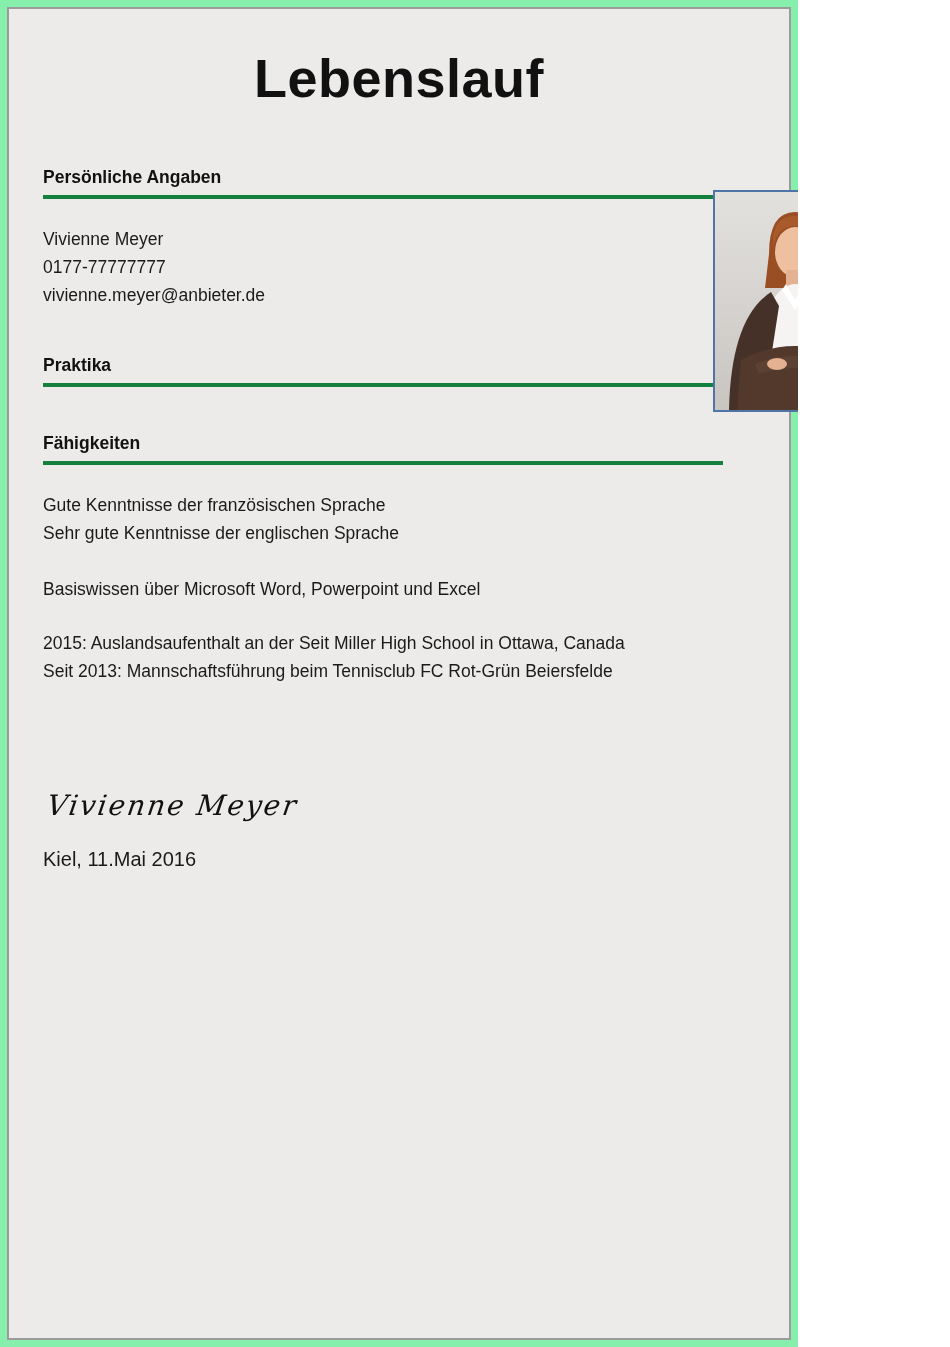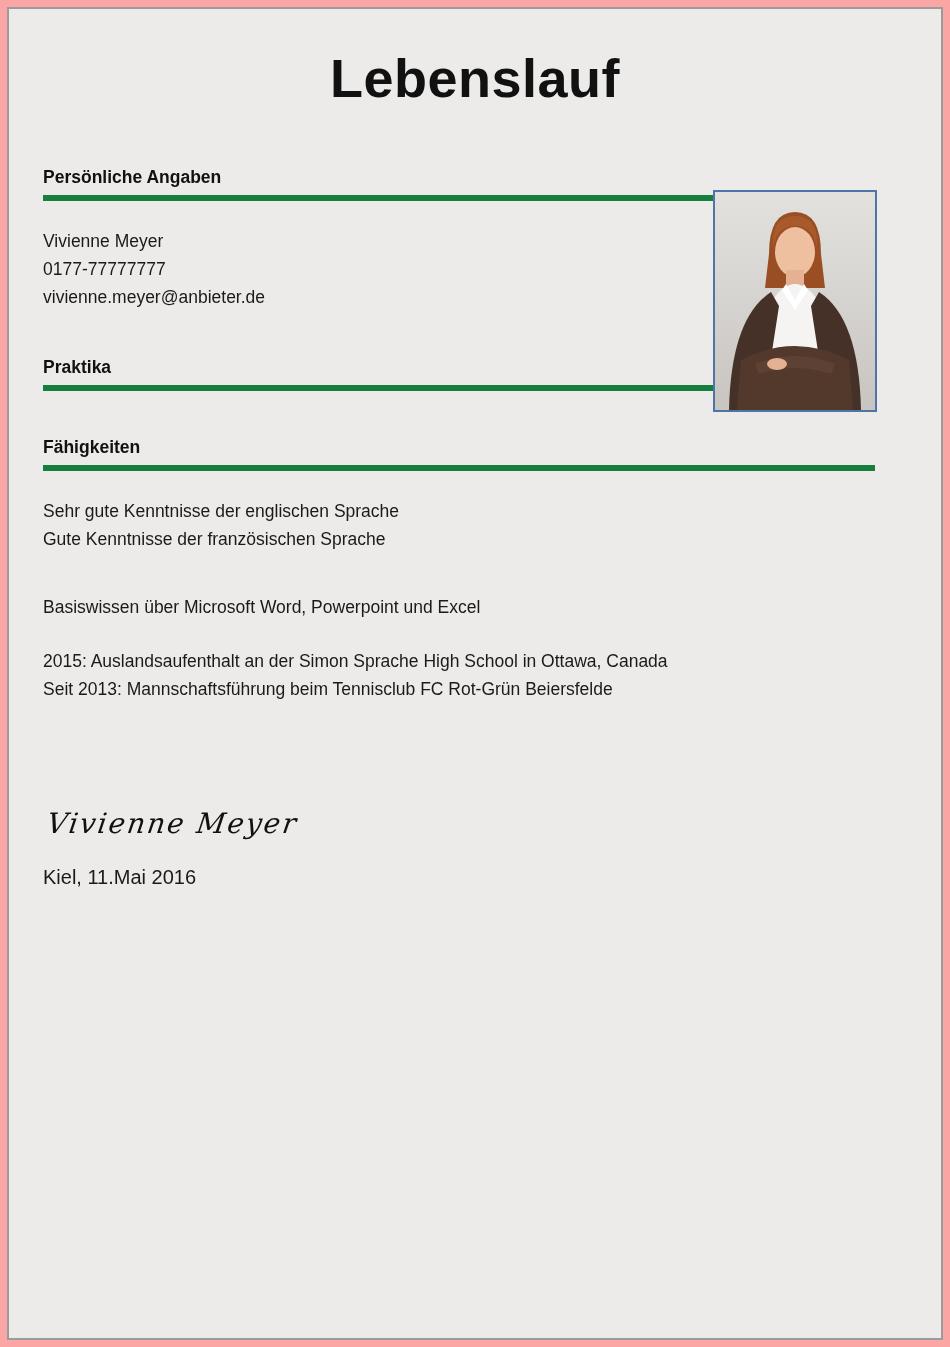"Lebenslauf" .page { background: #fca5a5 -> #86efac; width: 950px -> 798px }
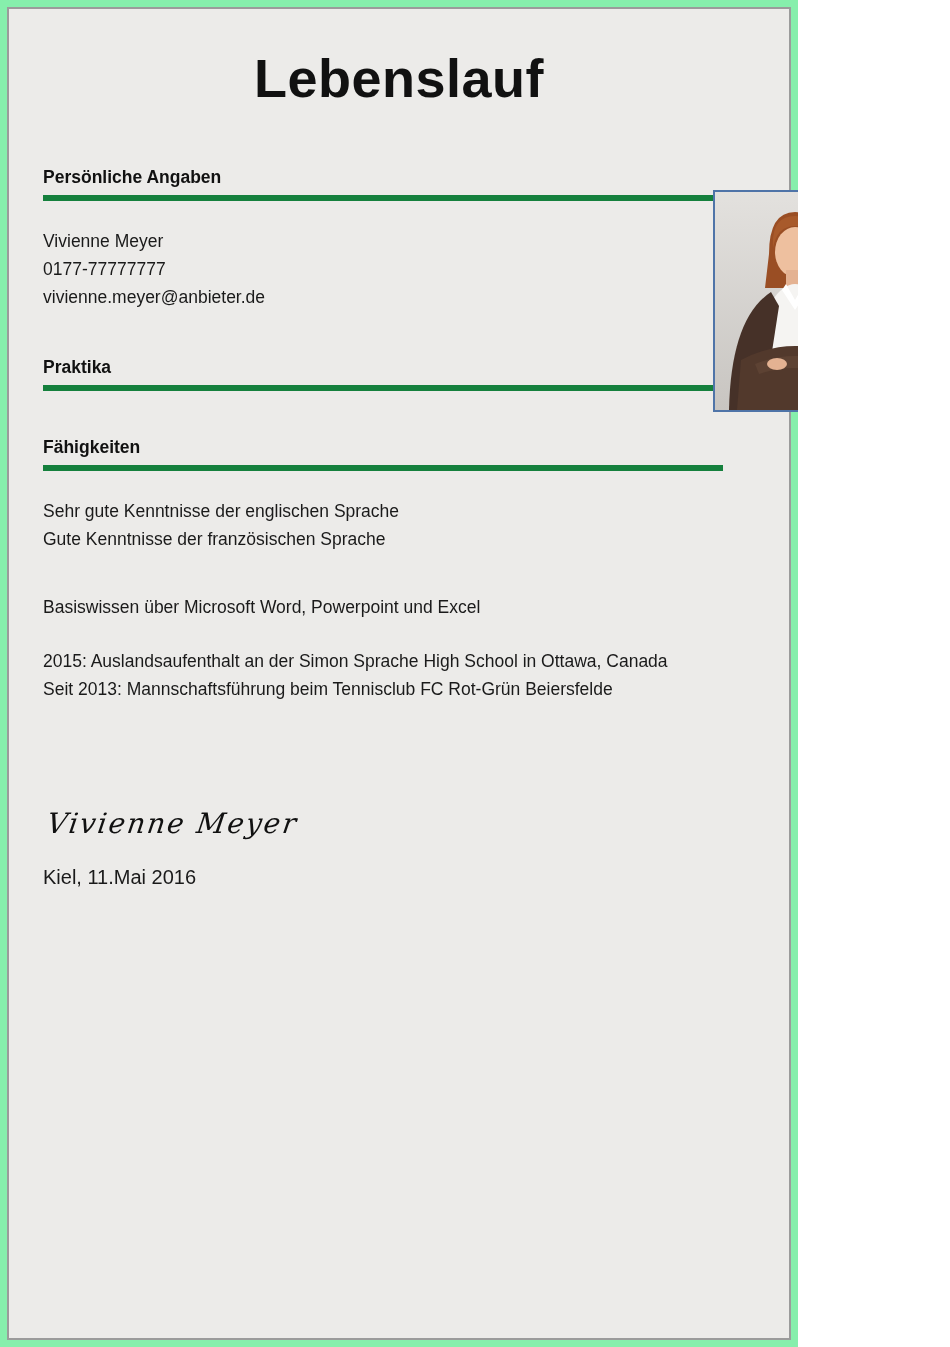"Persönliche Angaben" .section-heading { border-bottom: 6px solid #15803d -> 4px solid #15803d }
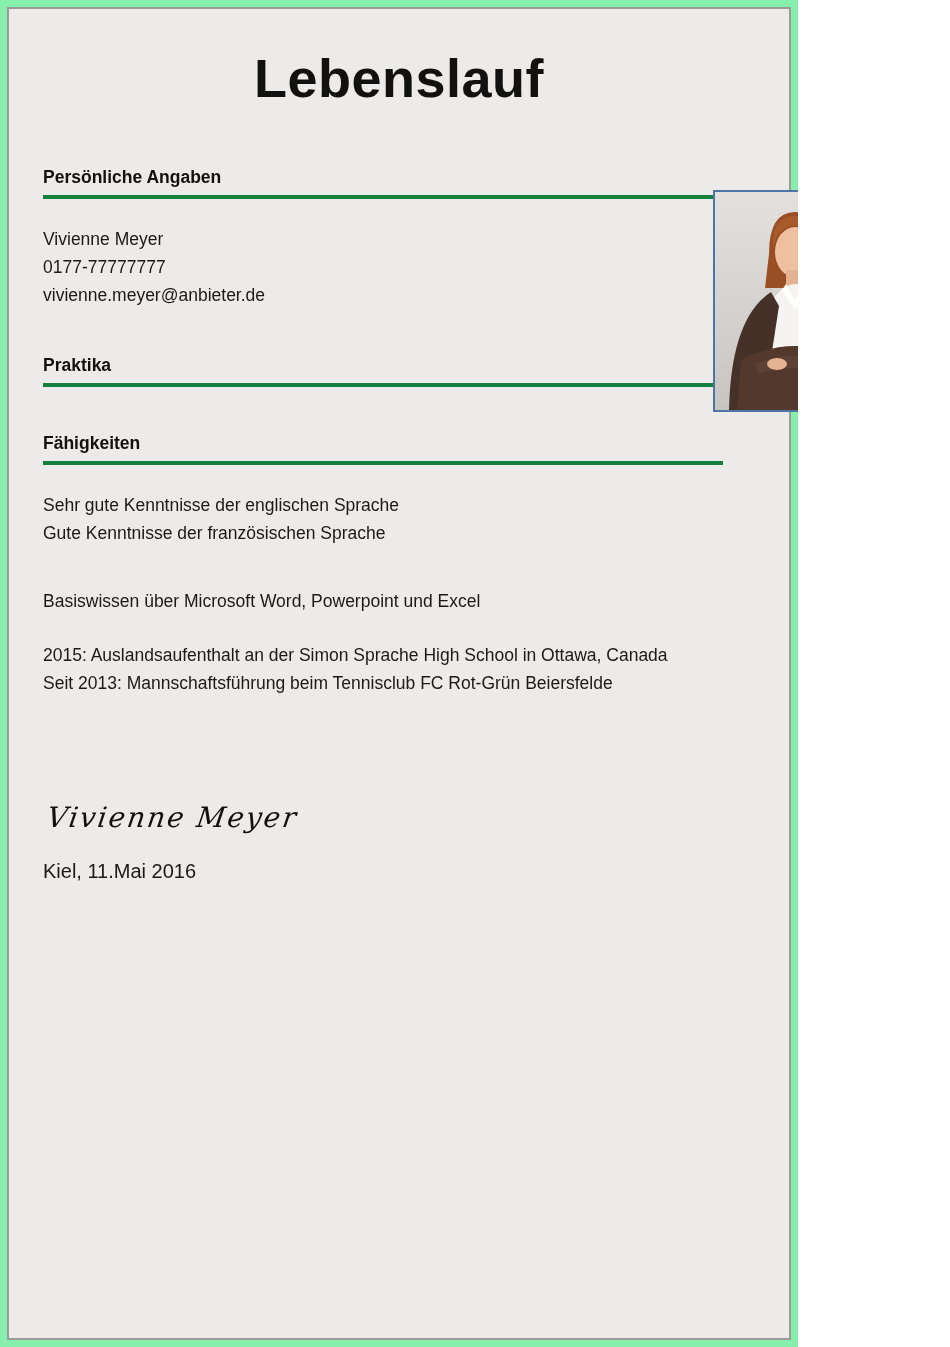"Sehr gute Kenntnisse der englischen" div { order: before "Gute Kenntnisse der französischen" -> after "Gute Kenntnisse der französischen" }
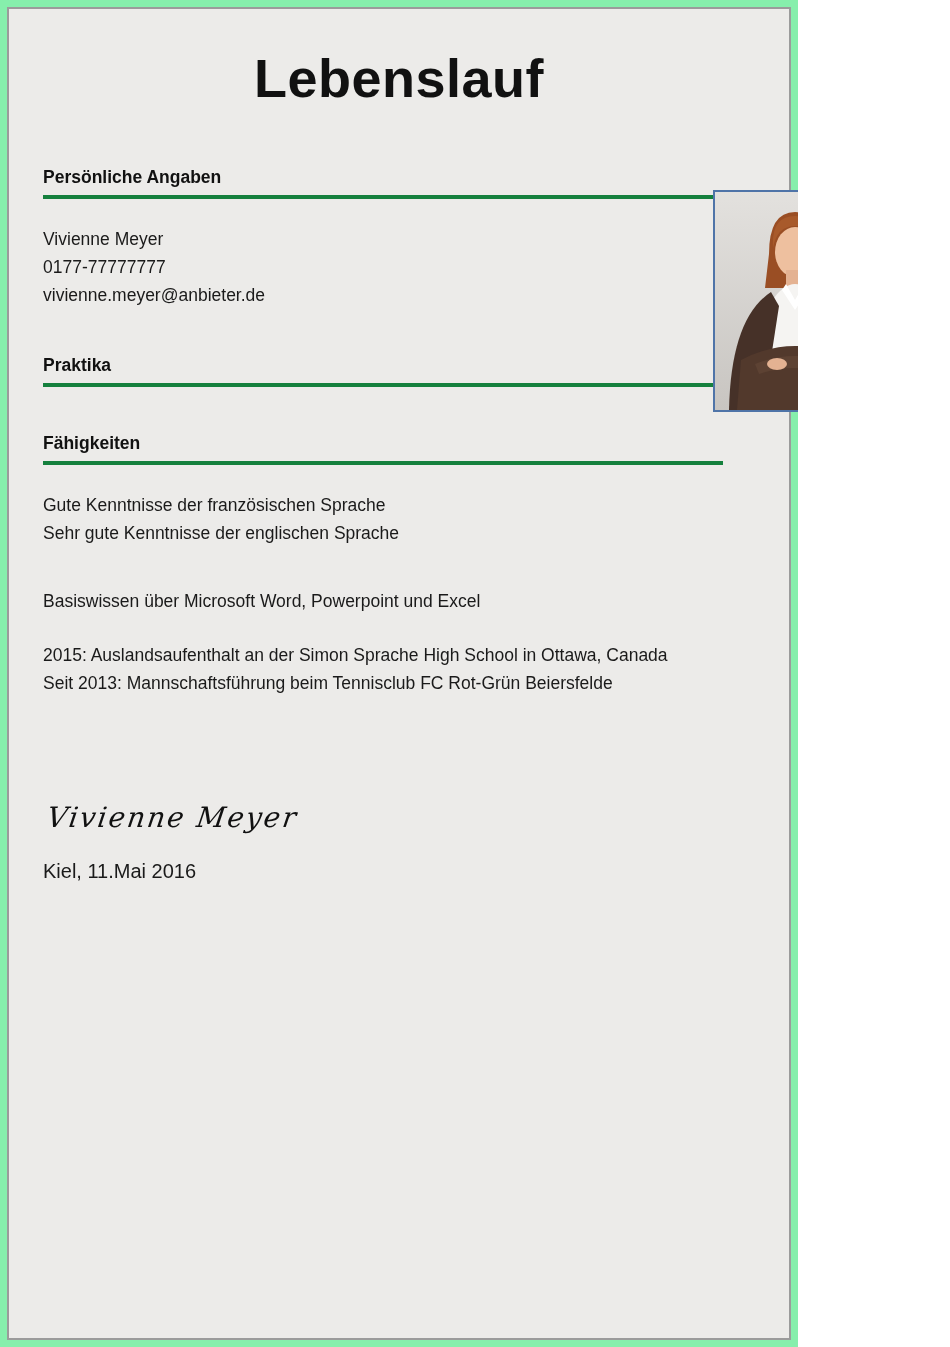"Basiswissen über Microsoft Word," .skills-extra { margin-top: 40px -> 28px }
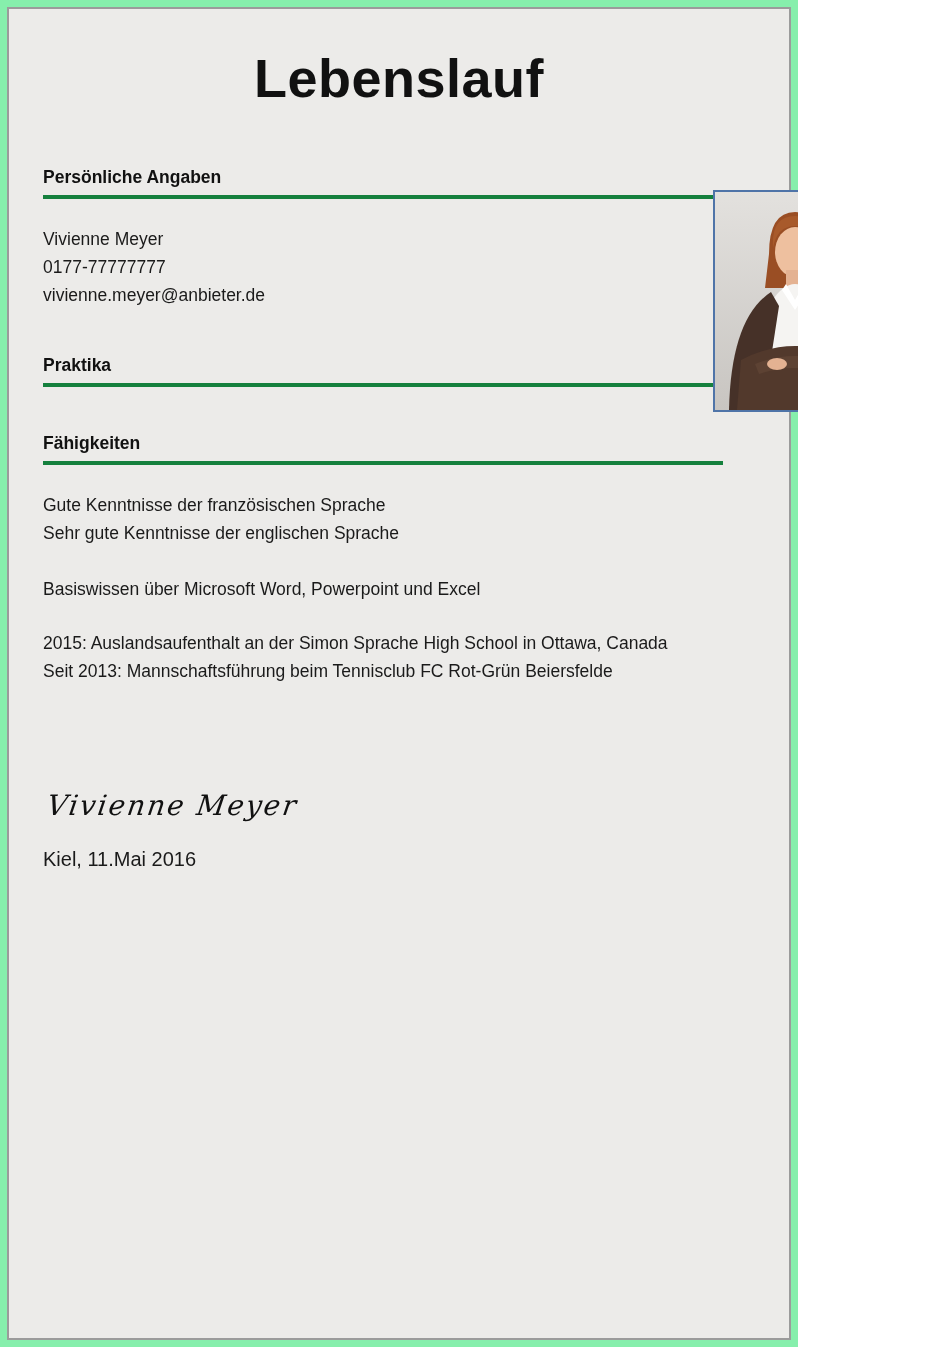"2015: Auslandsaufenthalt an der Simon" div { text: Simon Sprache -> Seit Miller }
